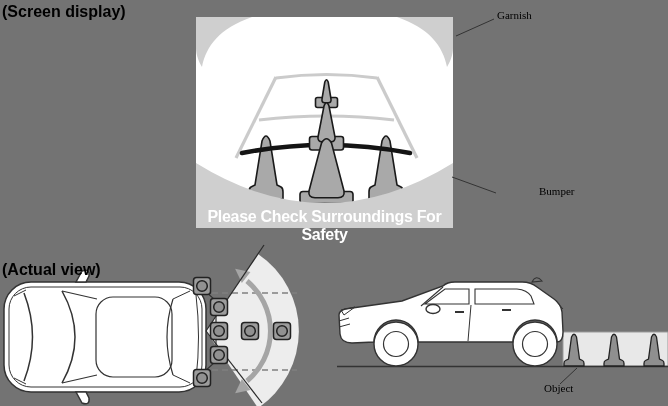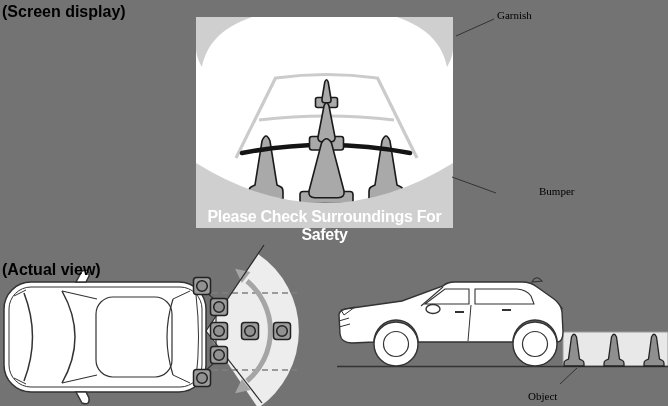"Object" div.callout-label { left: 528px -> 544px; margin-top: 8px -> none }
